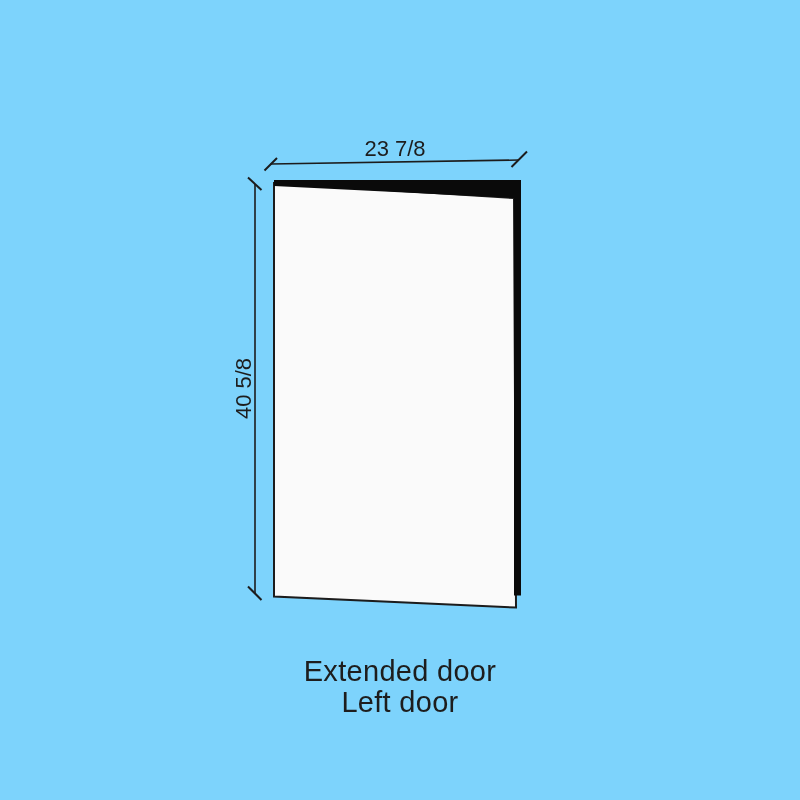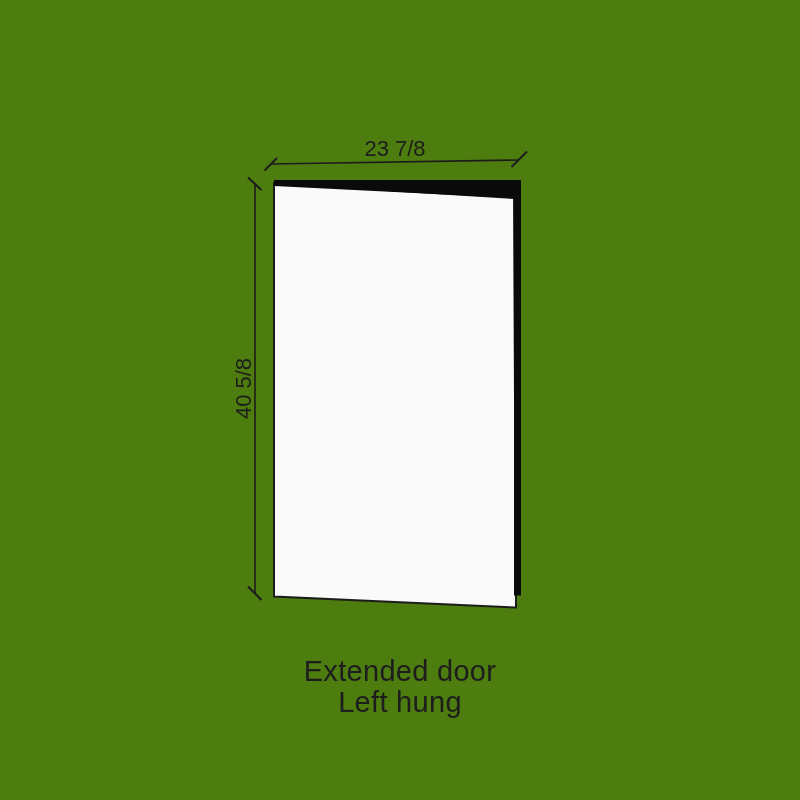"23 7/8" div { background: #4d7c0f -> #7dd3fc }
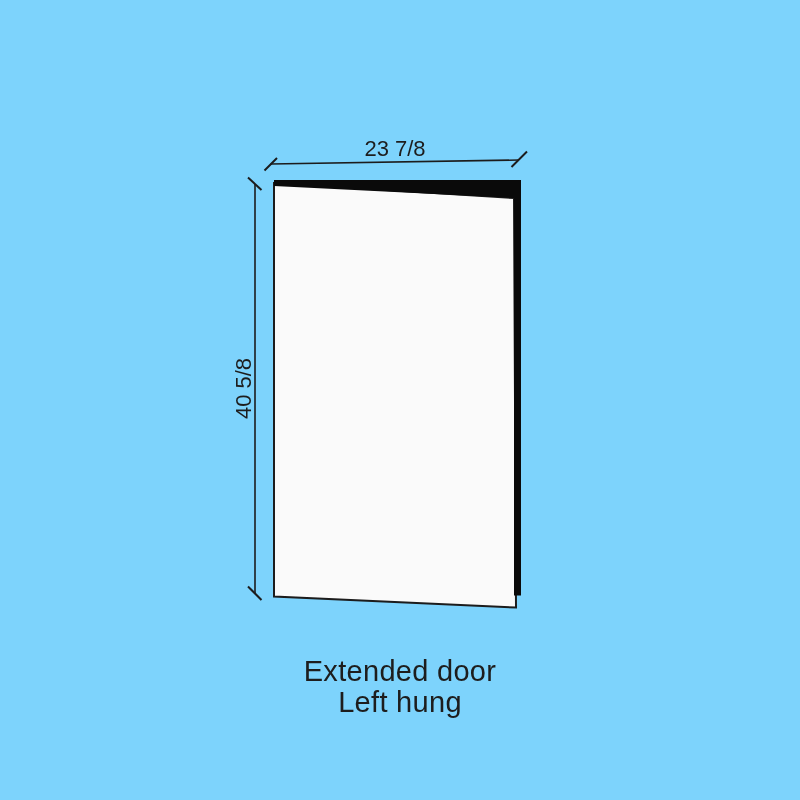"Left hung" div { text: hung -> door }
